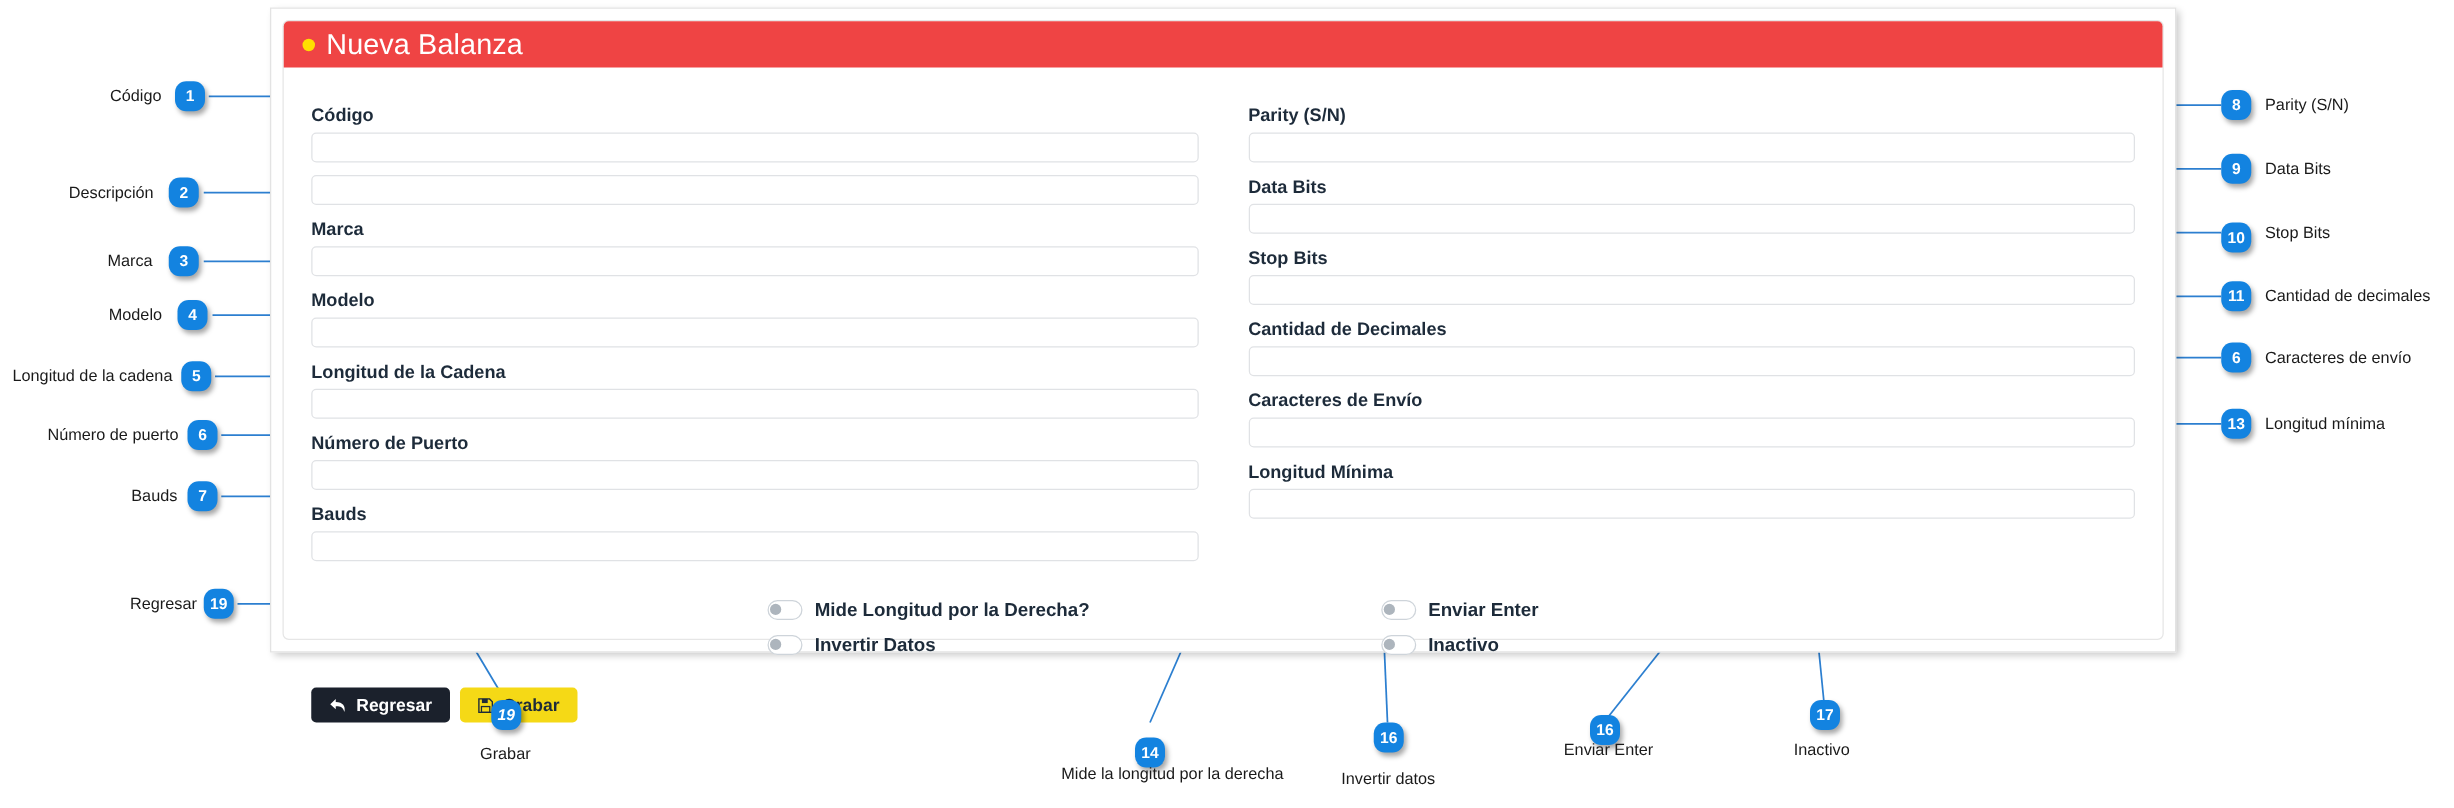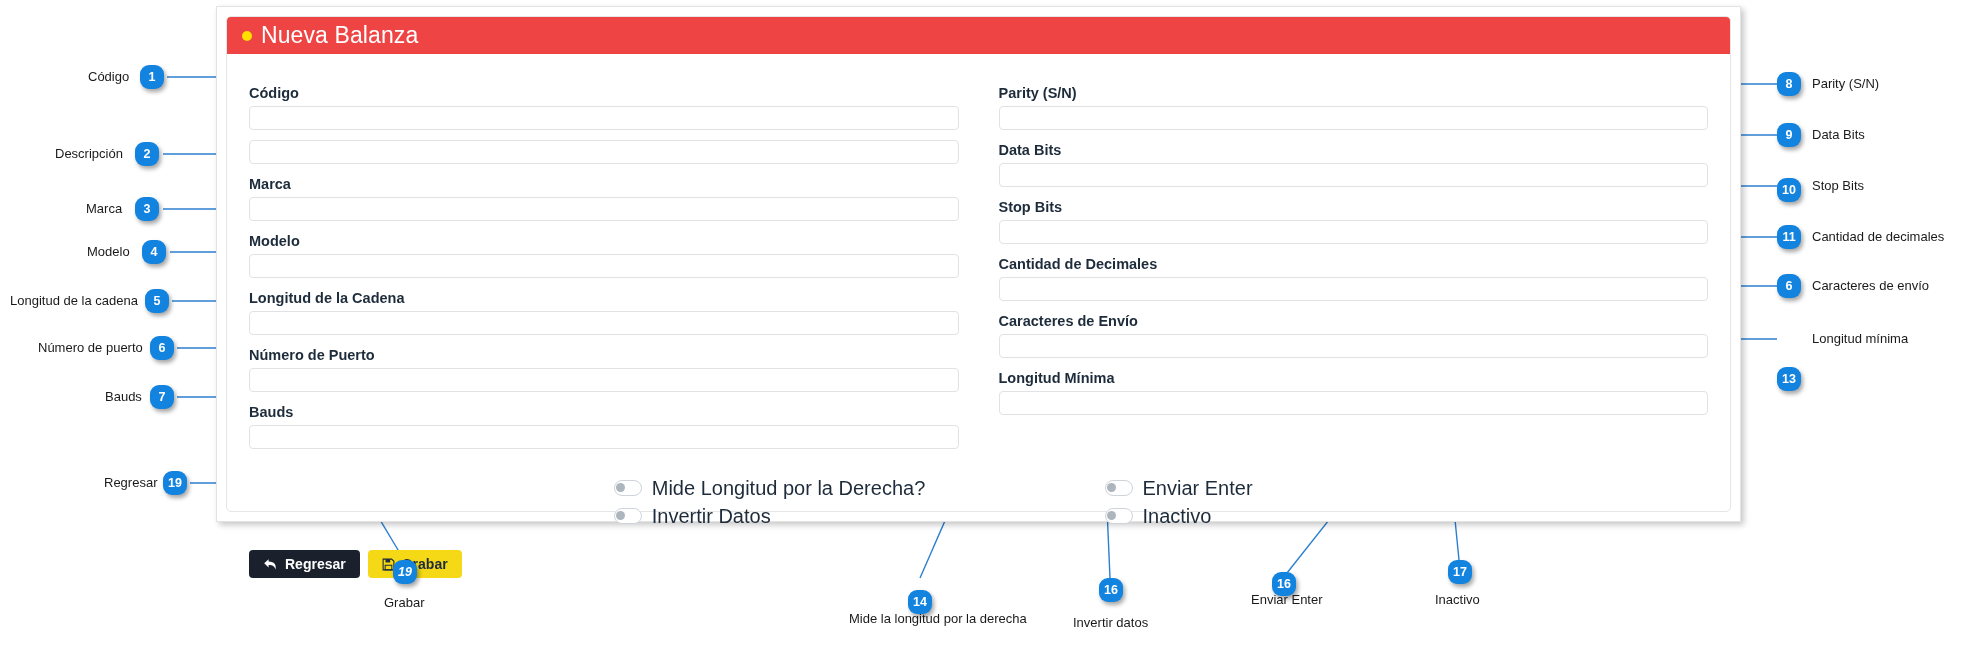"13" div.badge { margin-top: 40px -> none }
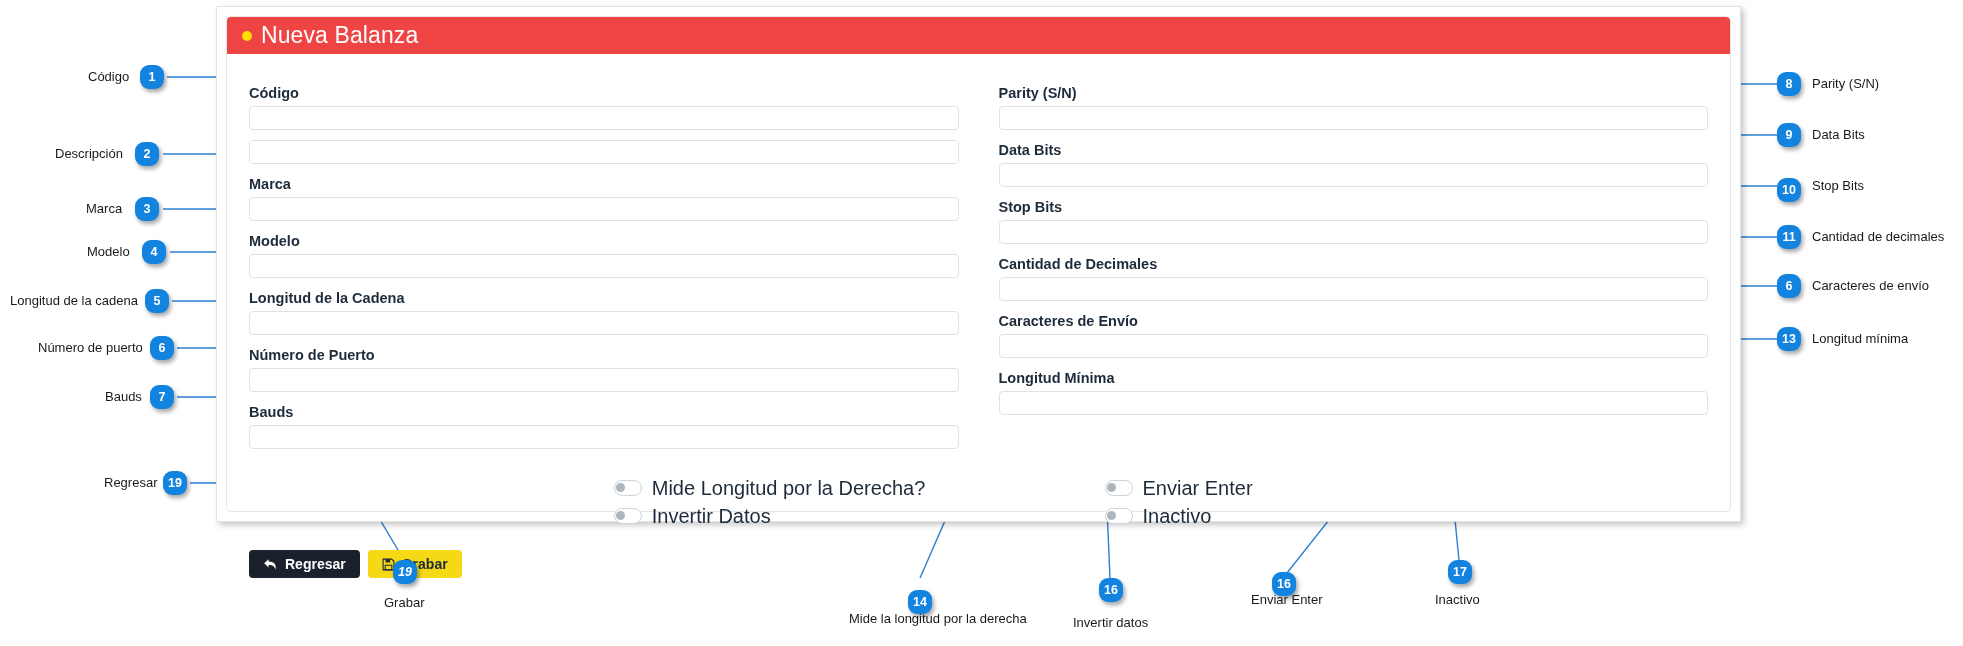"Mide Longitud por la Derecha?" .toggle-label { font-size: 20px -> 15px; font-weight: normal -> bold }
